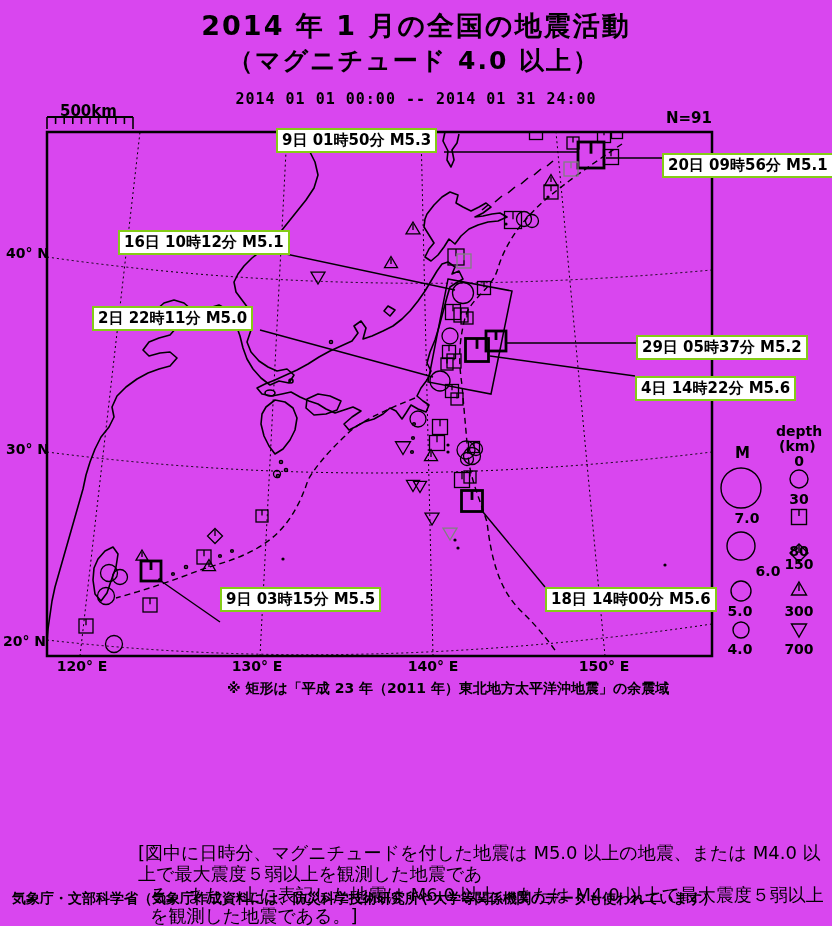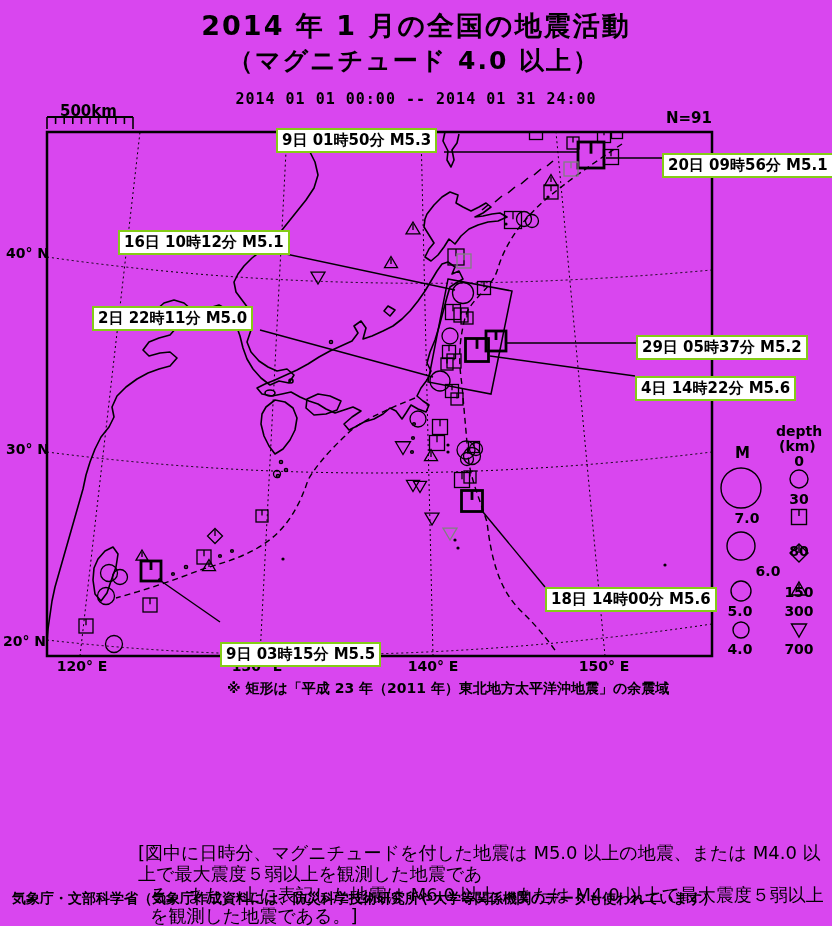"150" div.abs { top: 584px -> 556px }
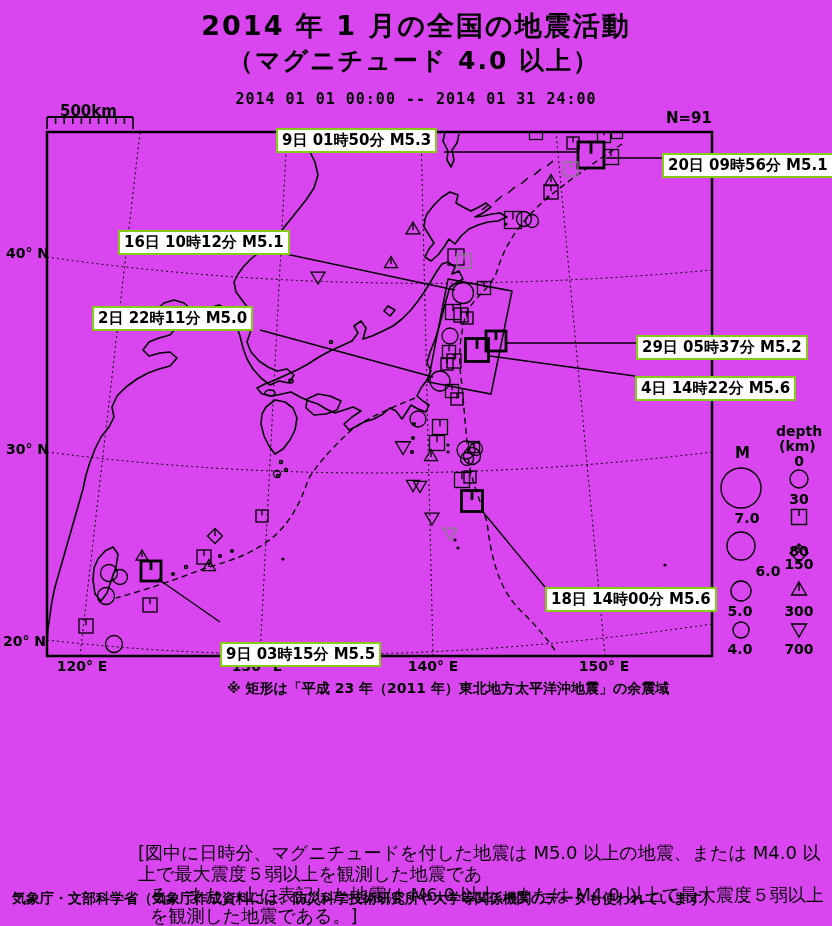"9日 03時15分 M5.5" div.callout { top: 642px -> 587px }
